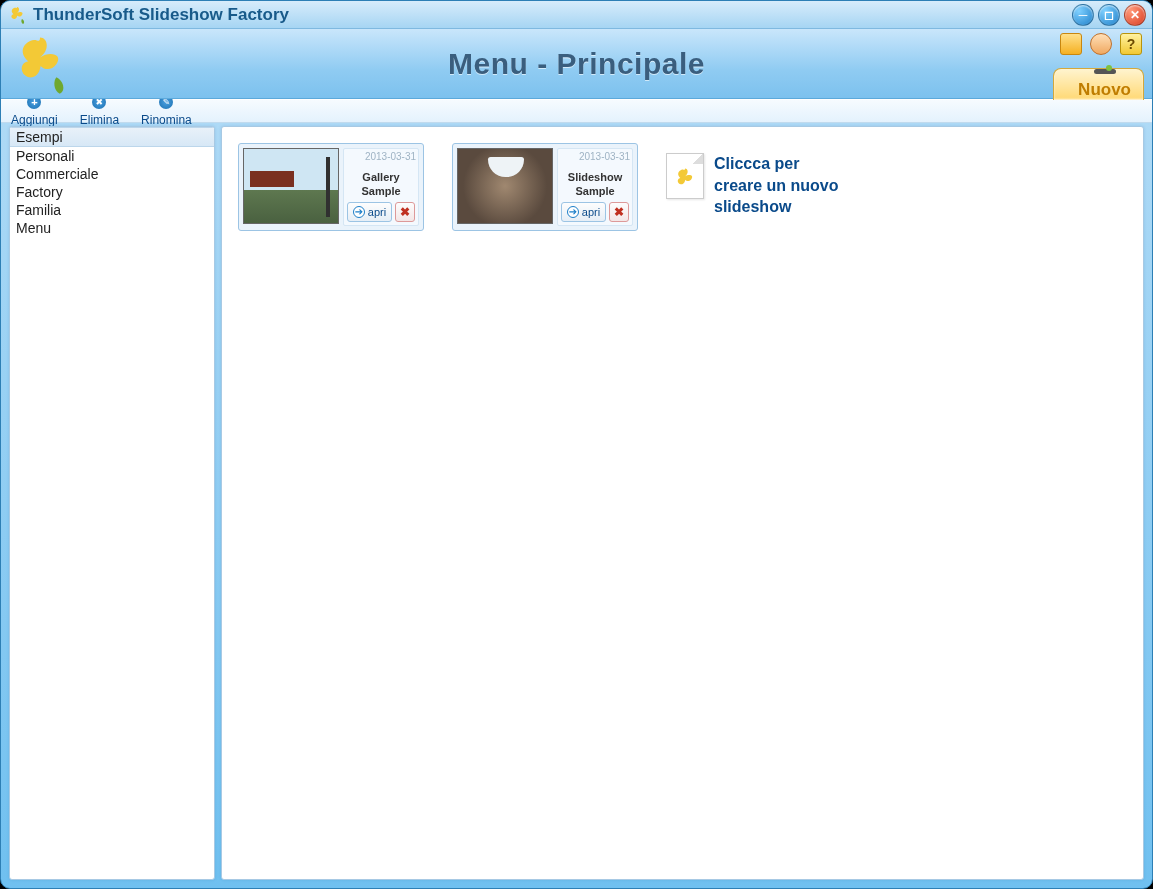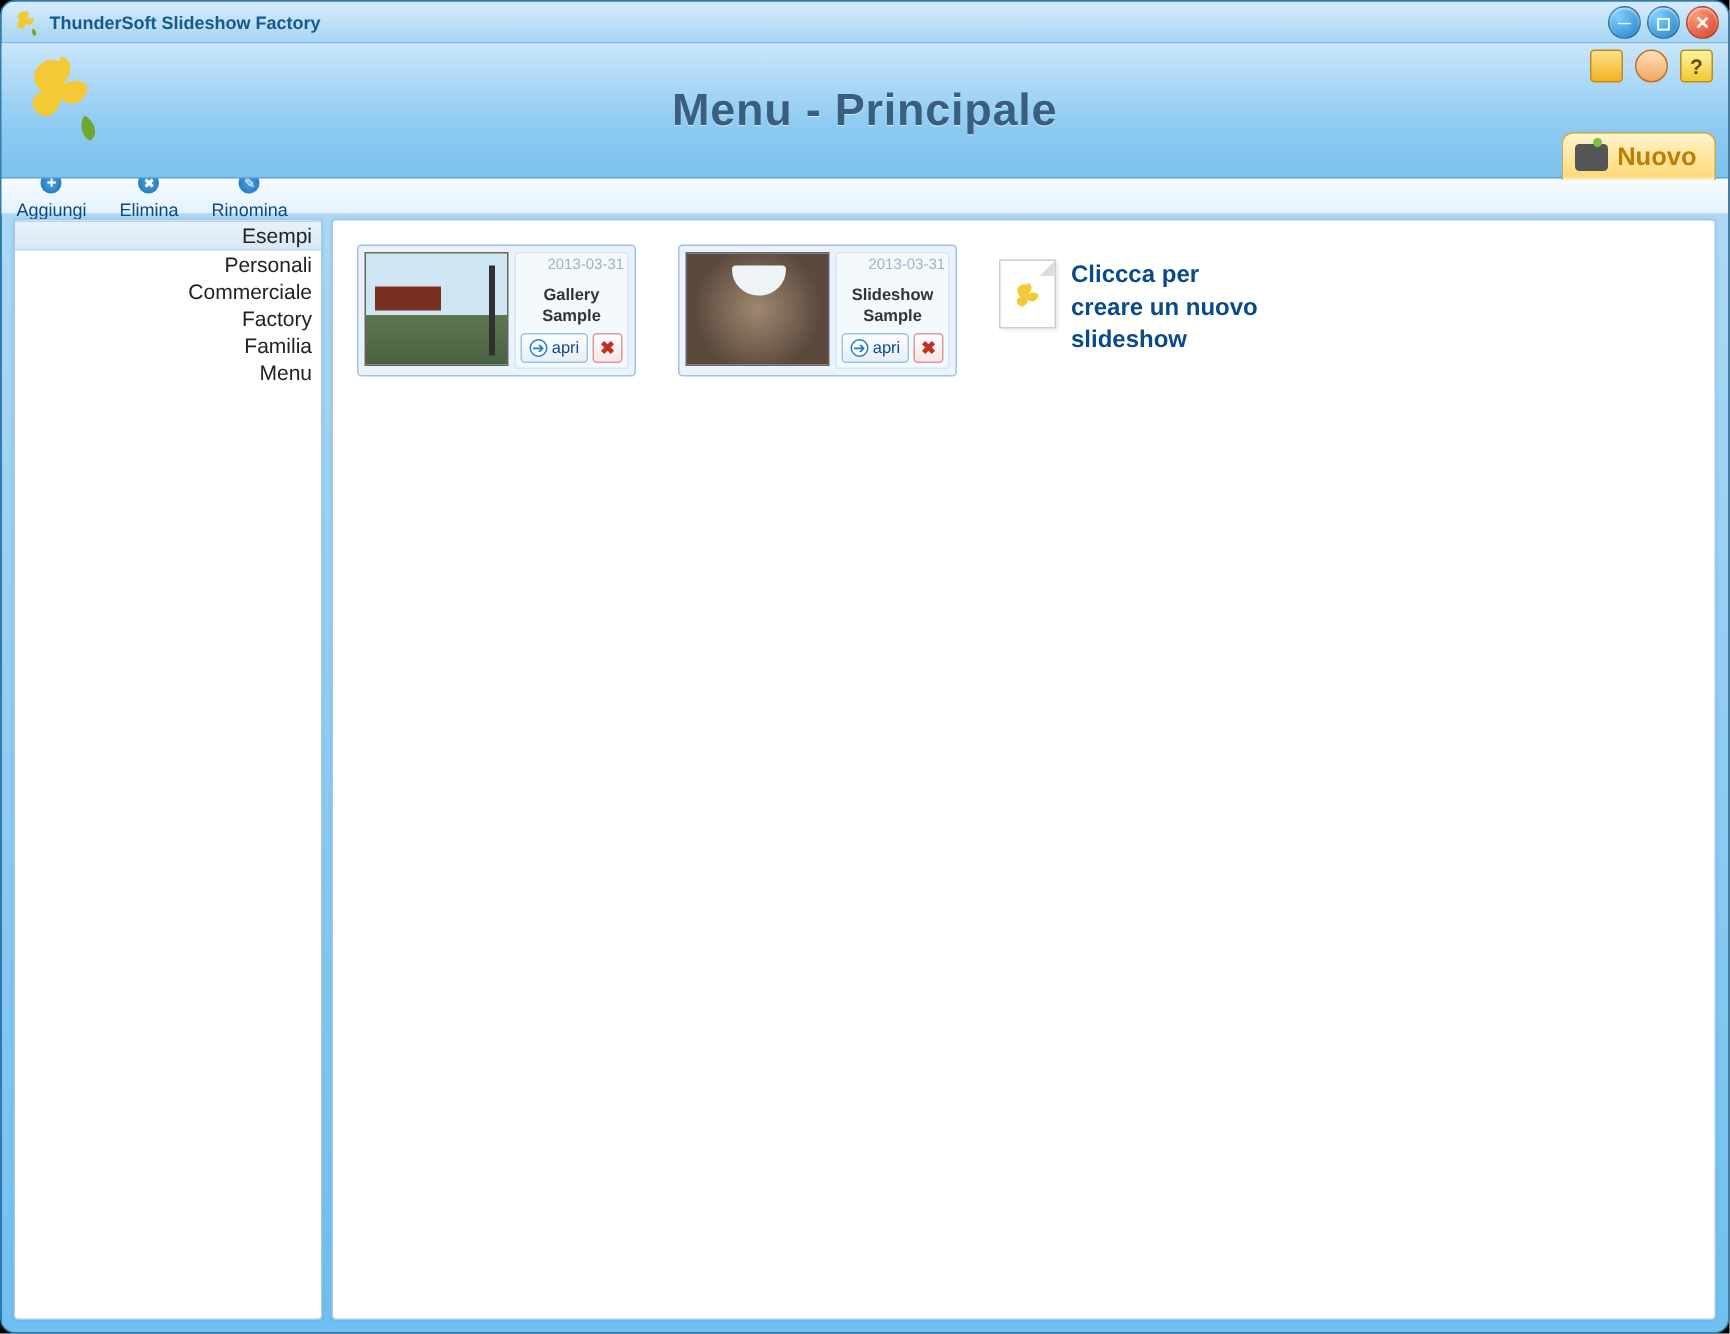"ThunderSoft Slideshow Factory" .titlebar .title { font-size: 12px -> 17px }
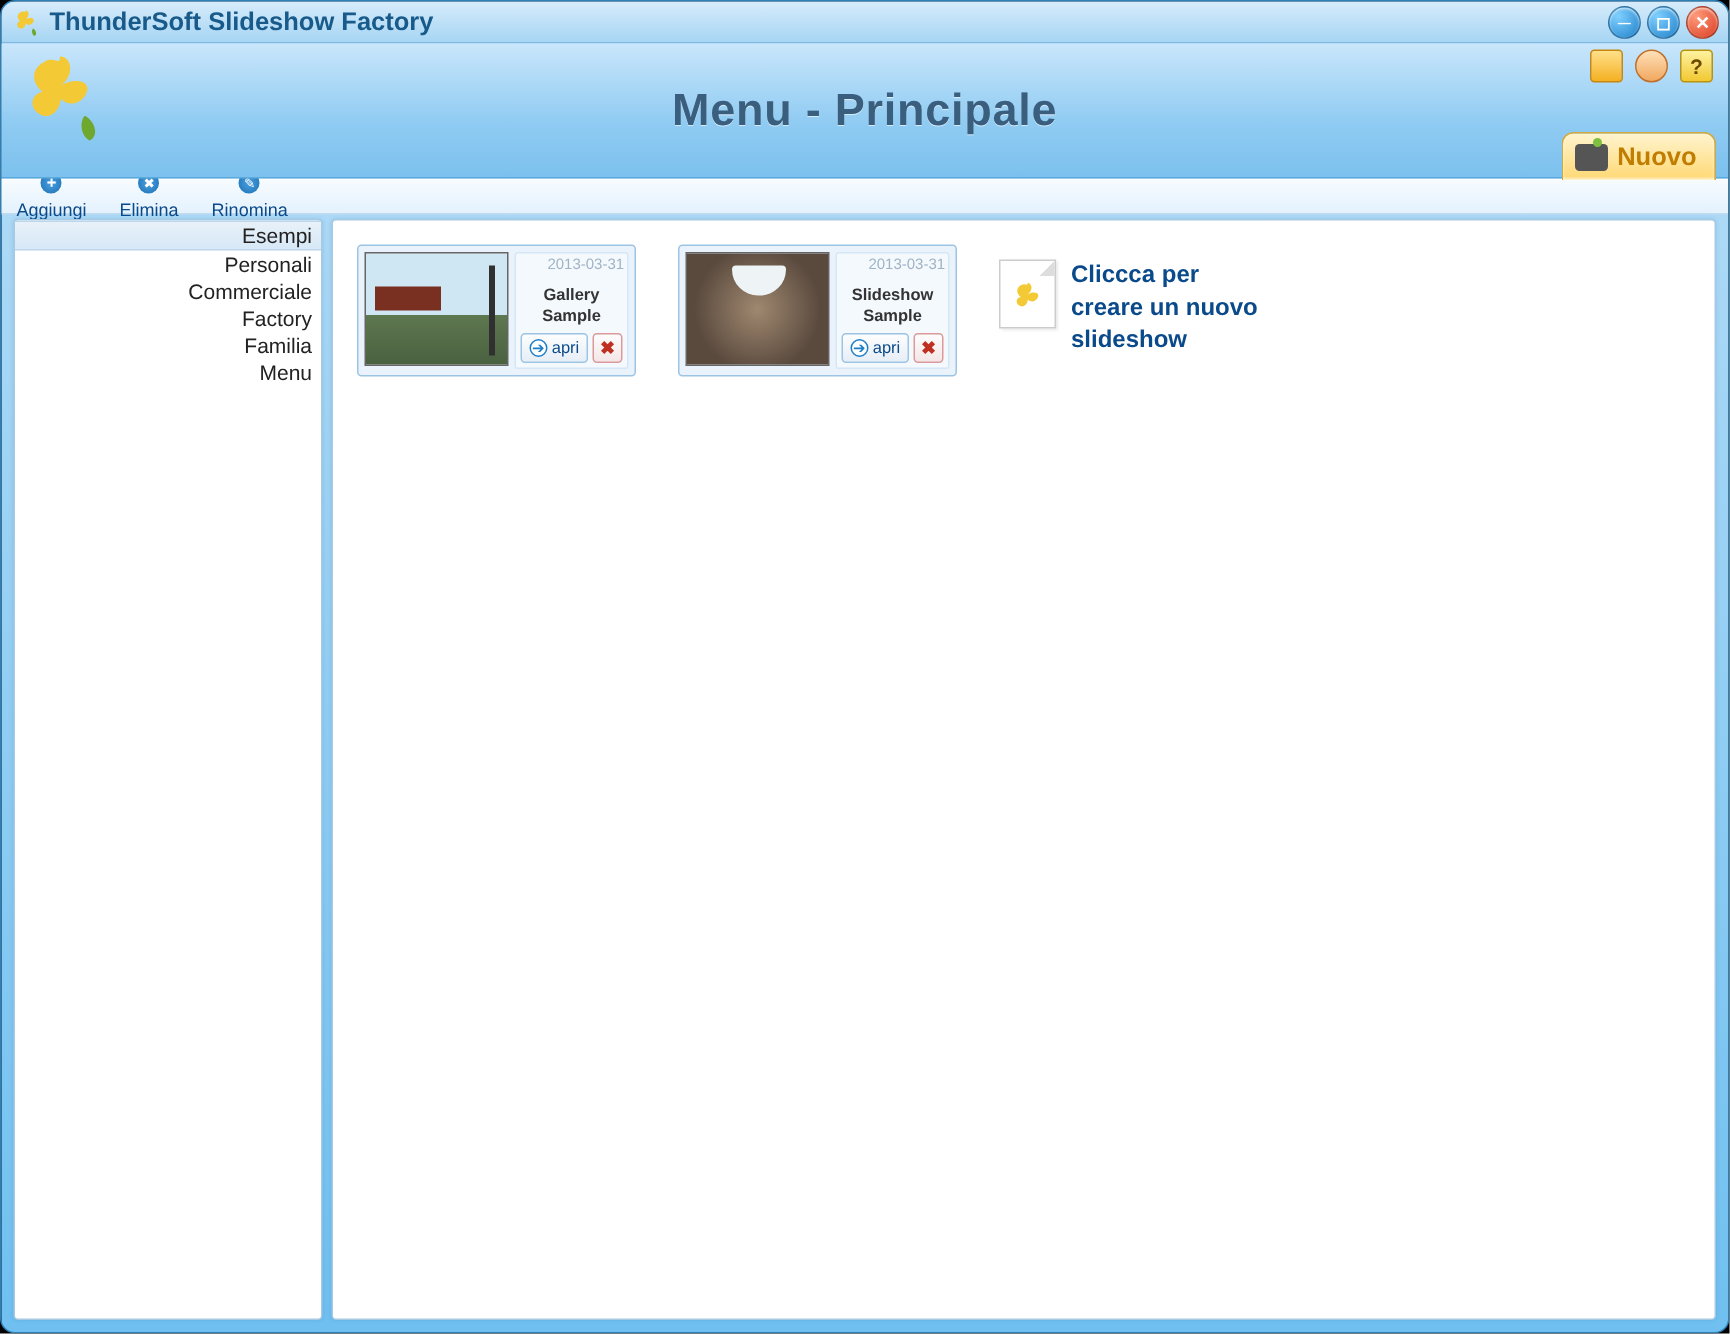"Menu - Principale" .header { height: 90px -> 70px }
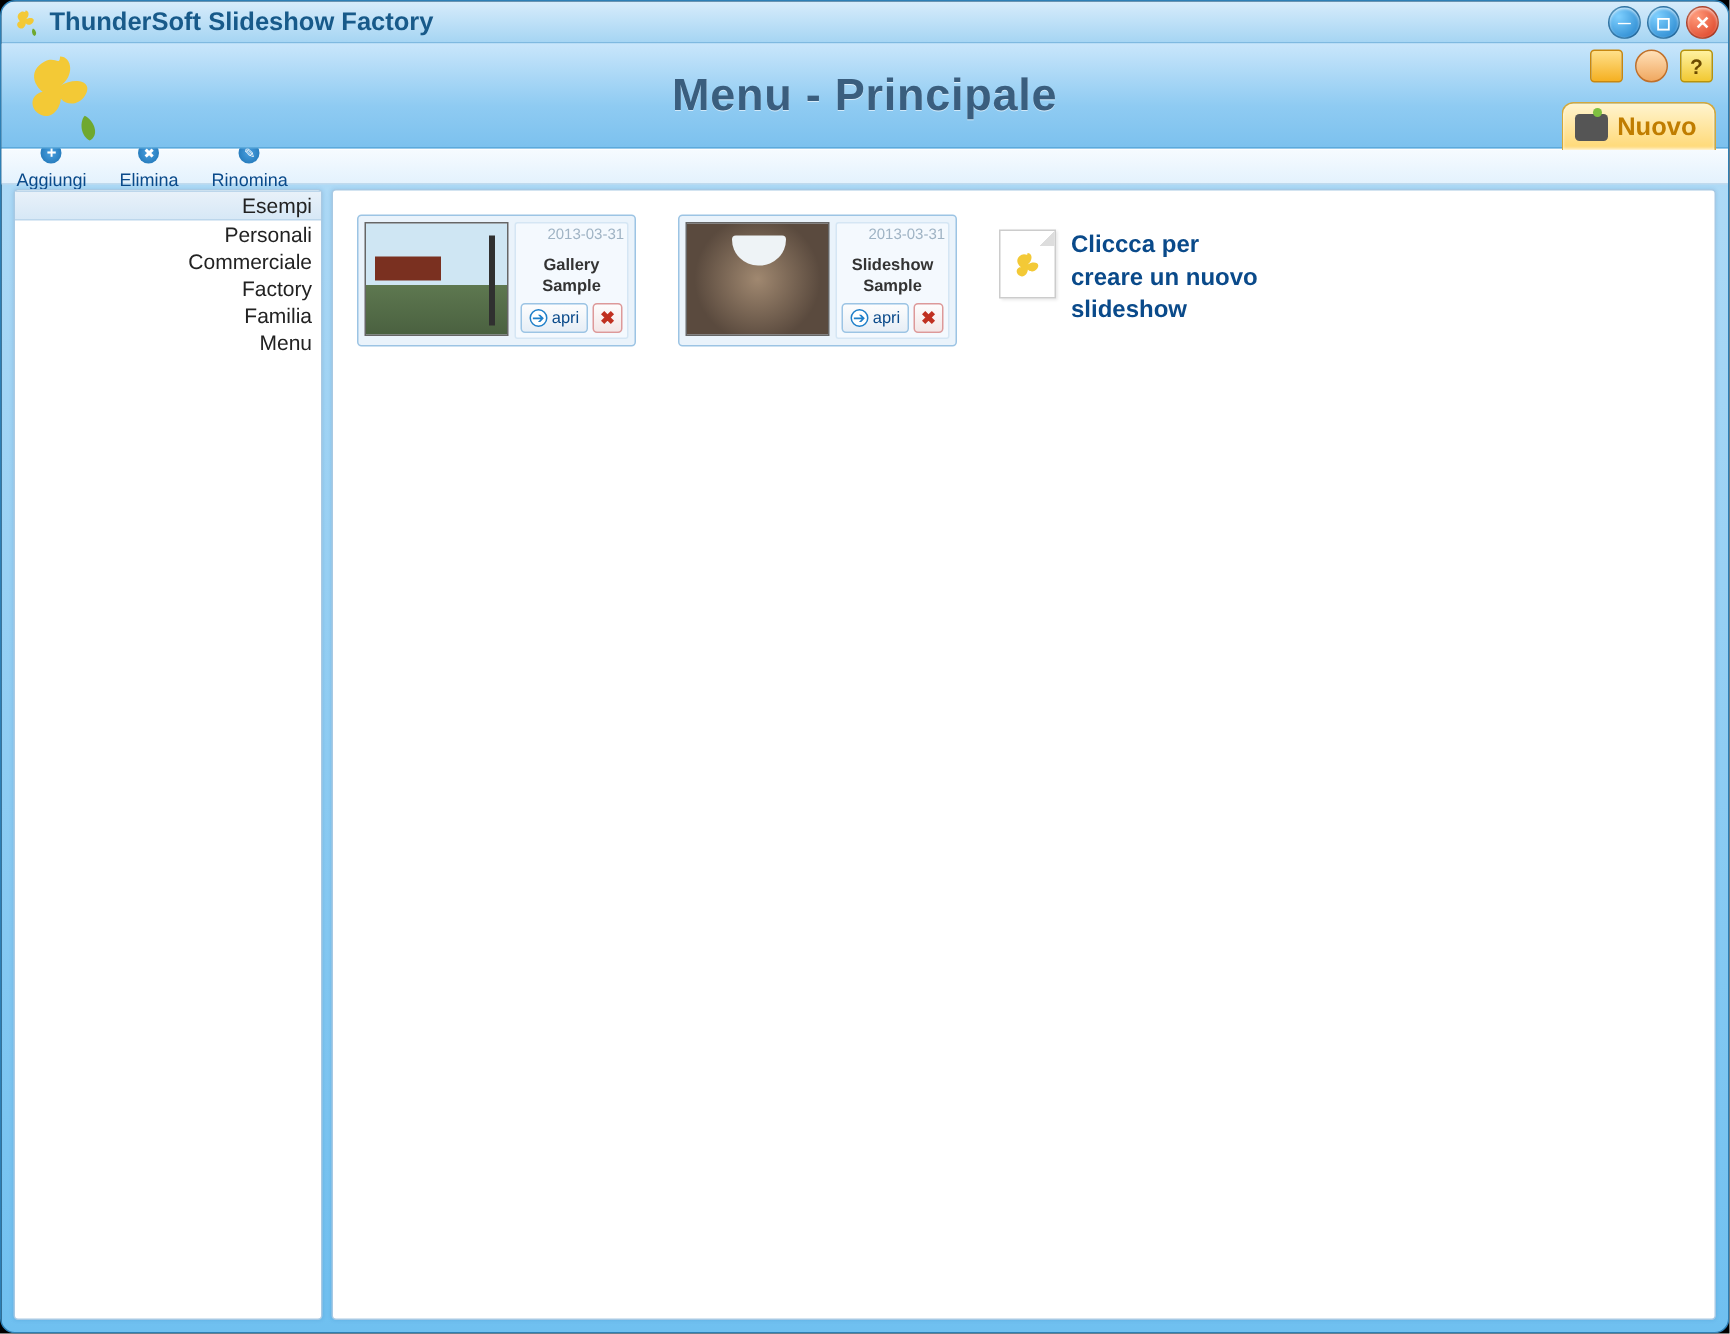"Nuovo" .nuovo-tab { flex-direction: none -> column; padding: 0 12px 0 8px -> 0 12px 0 24px }
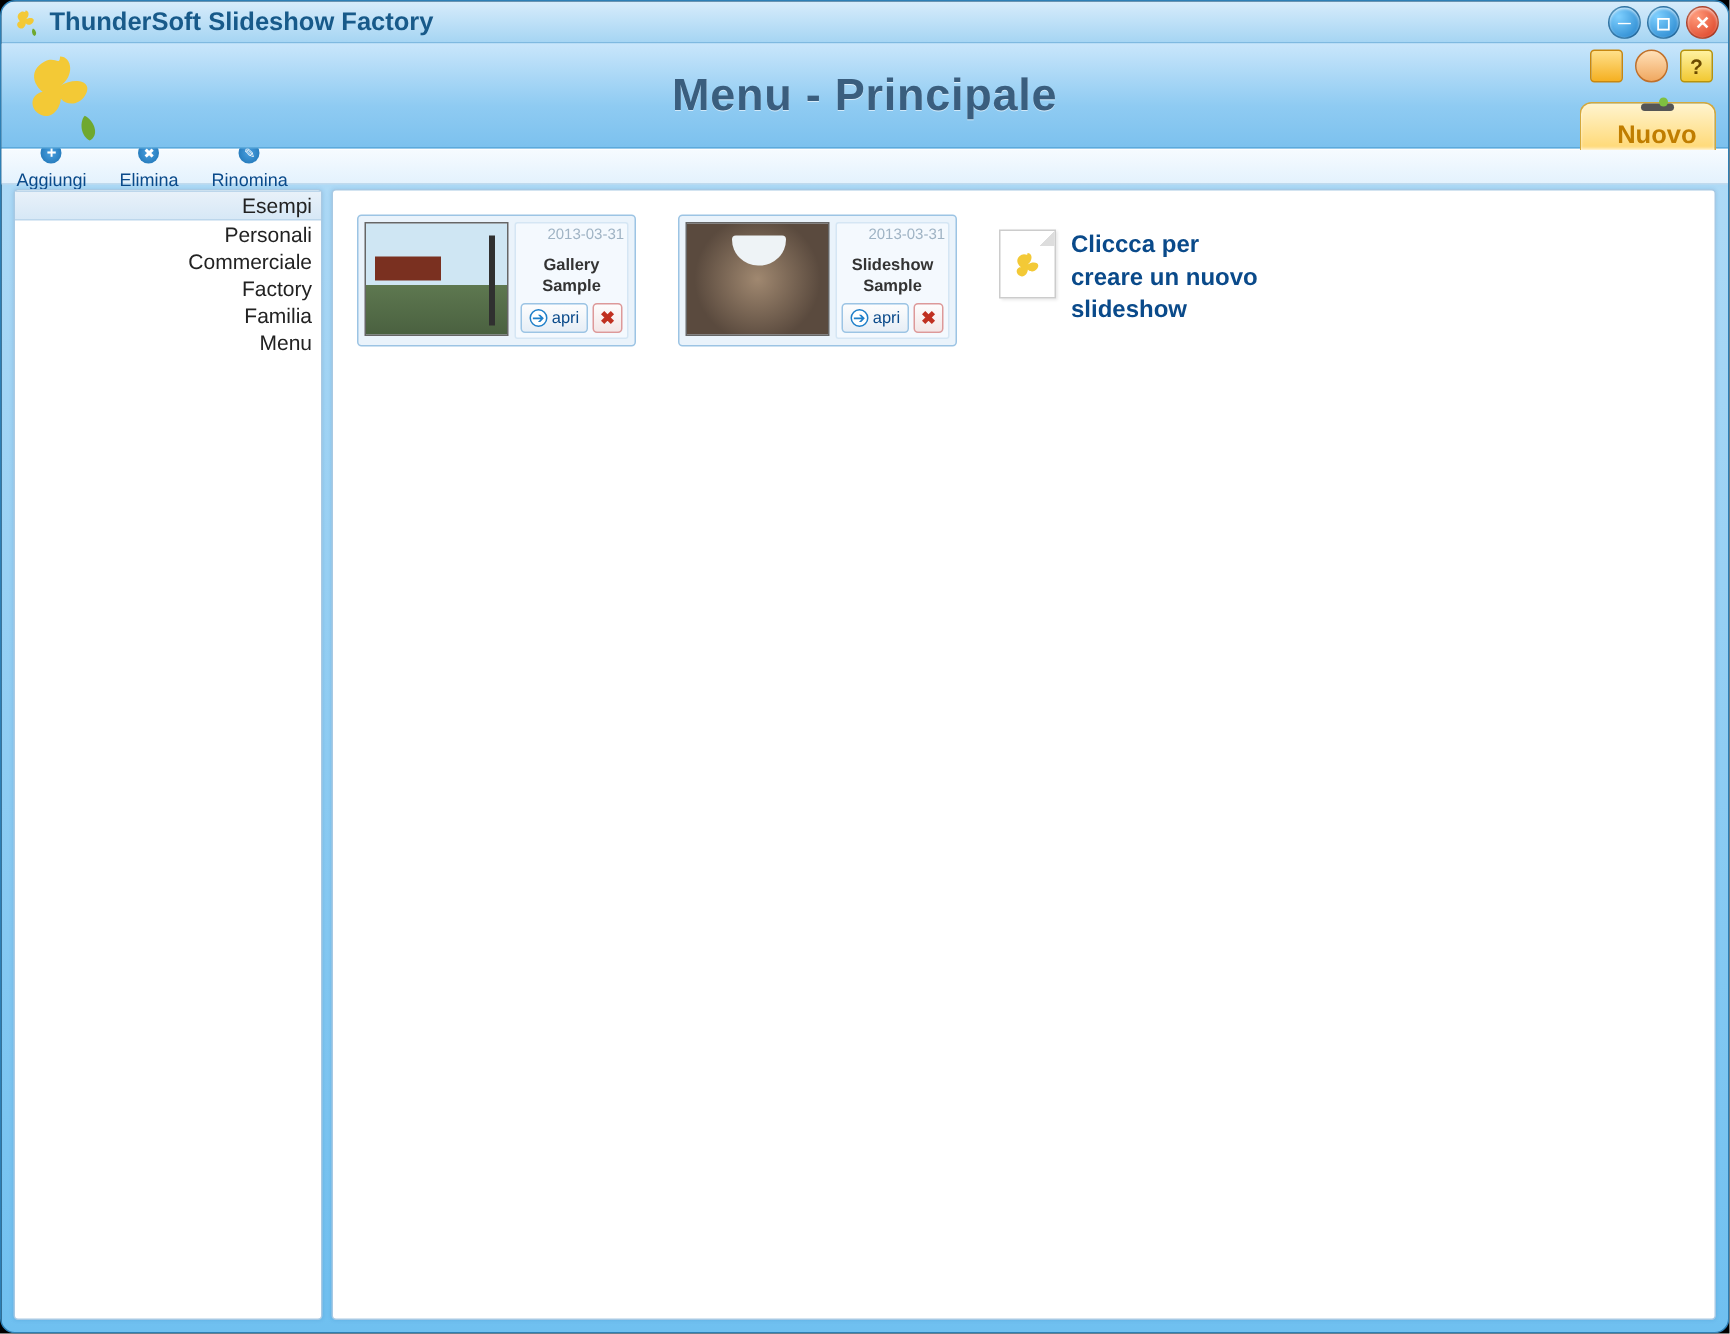"Esempi" .sidebar-item { text-align: right -> none }
